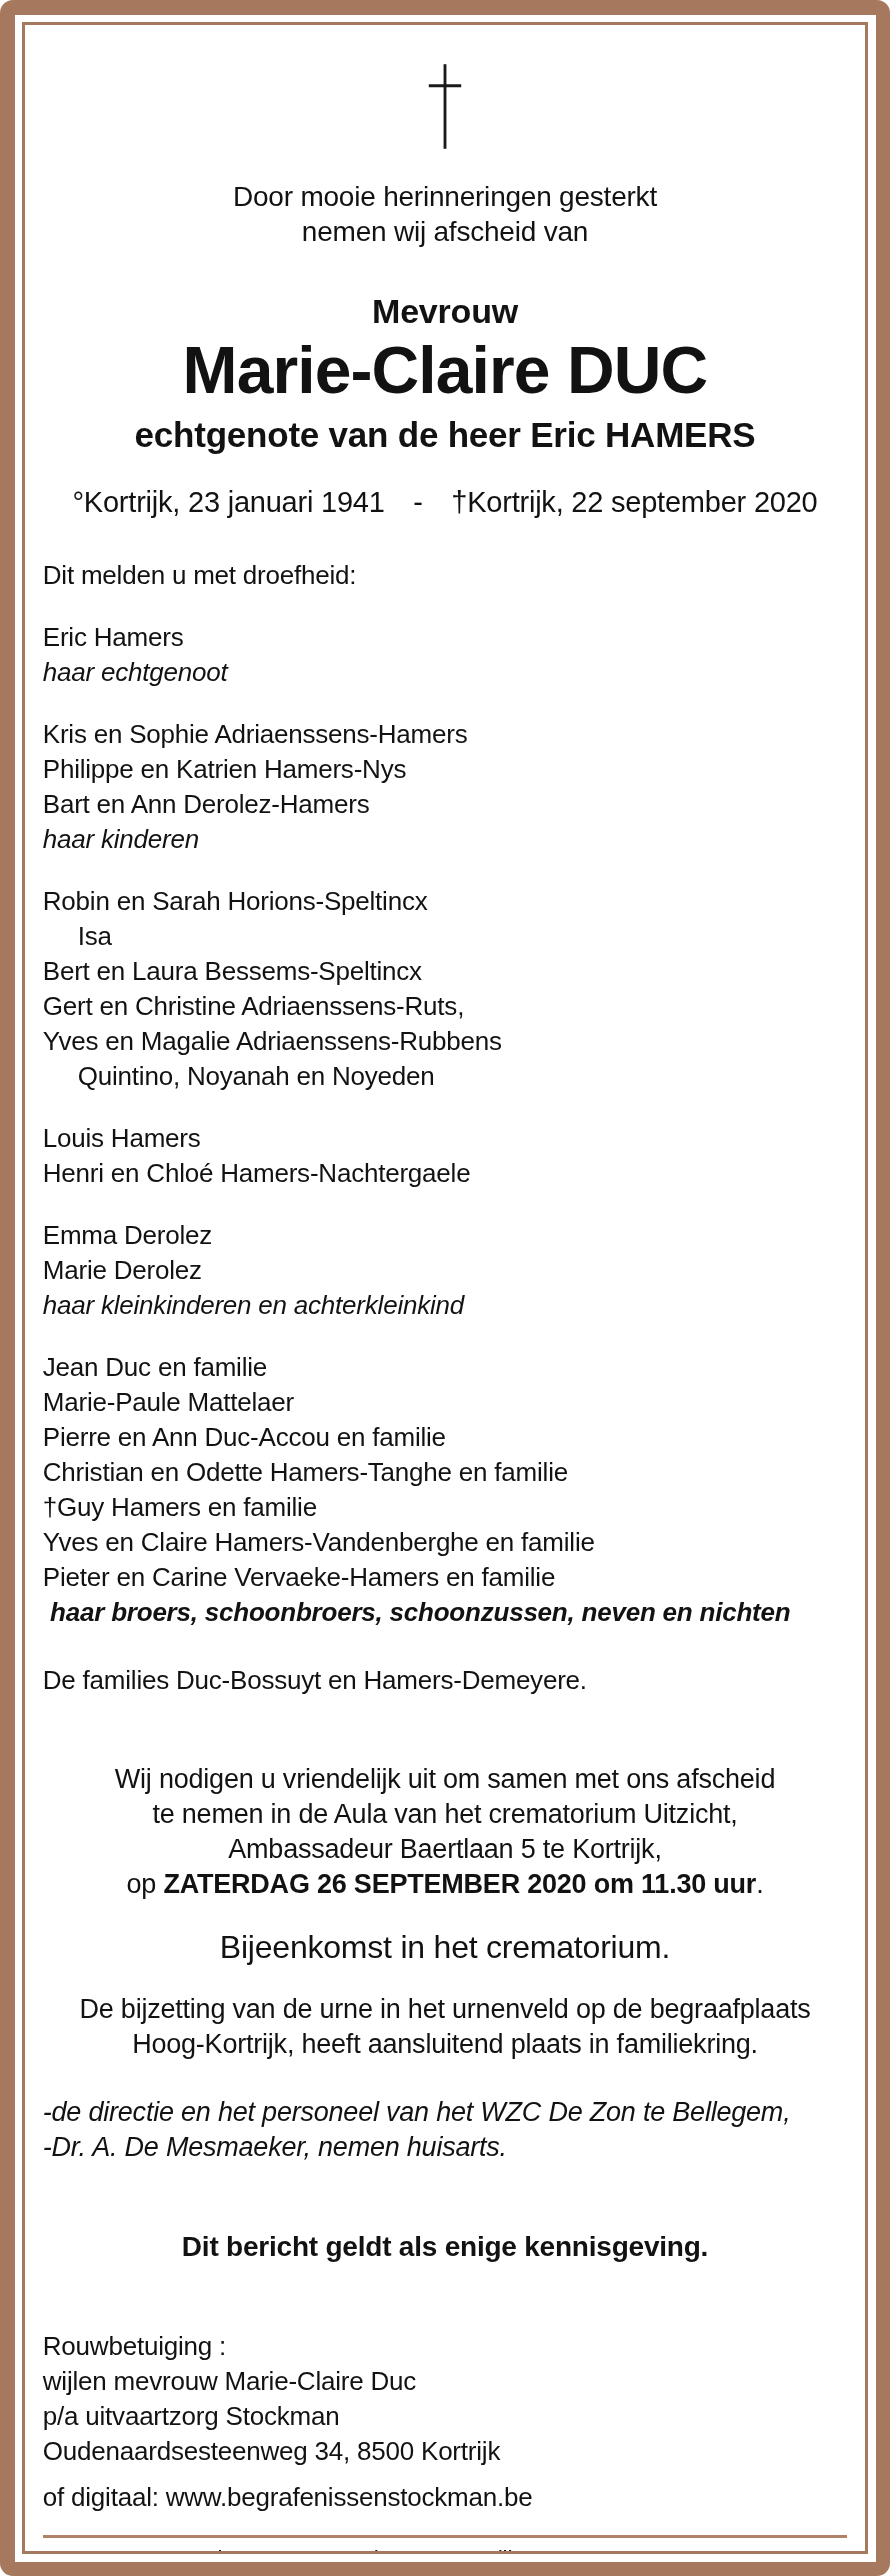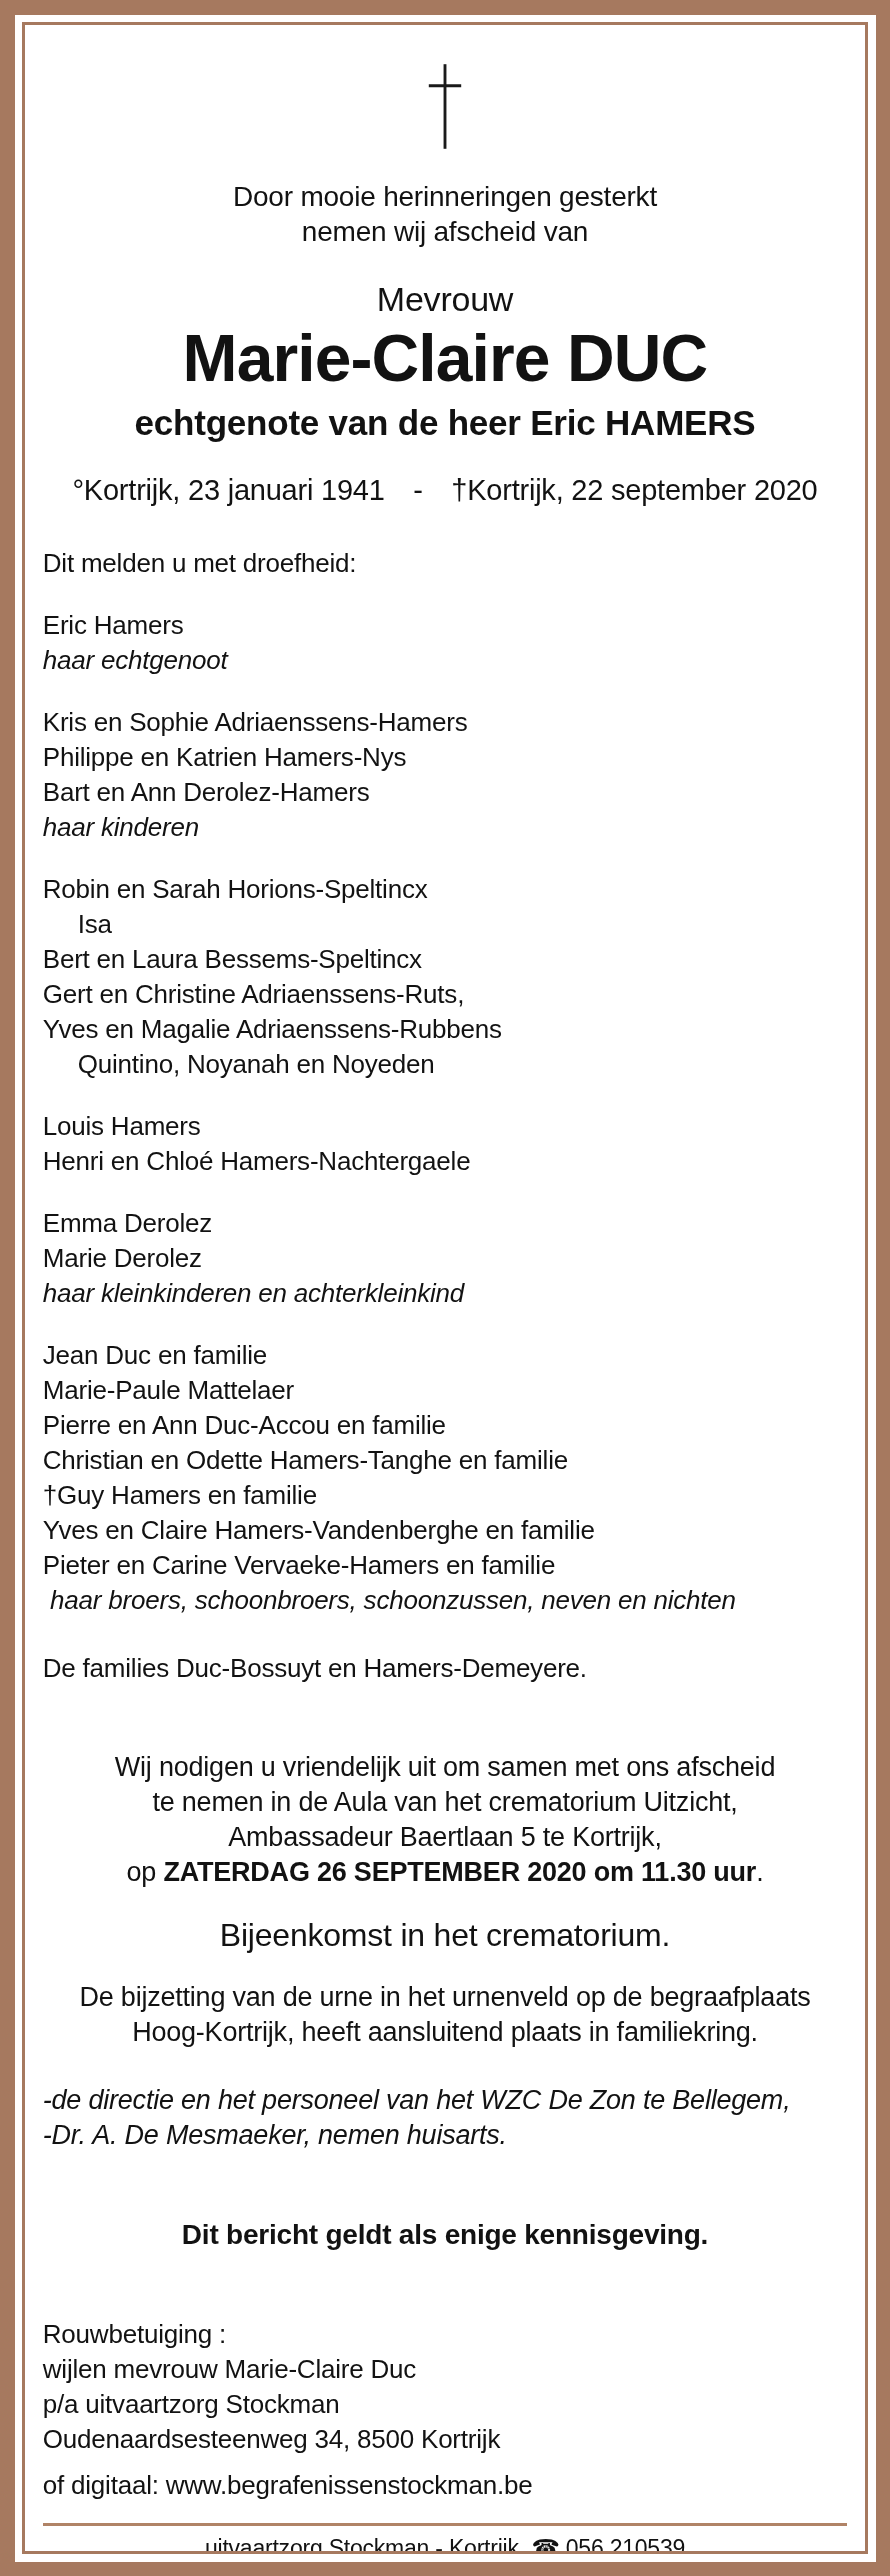"Door mooie herinneringen gesterkt" .page { border-radius: none -> 13px }
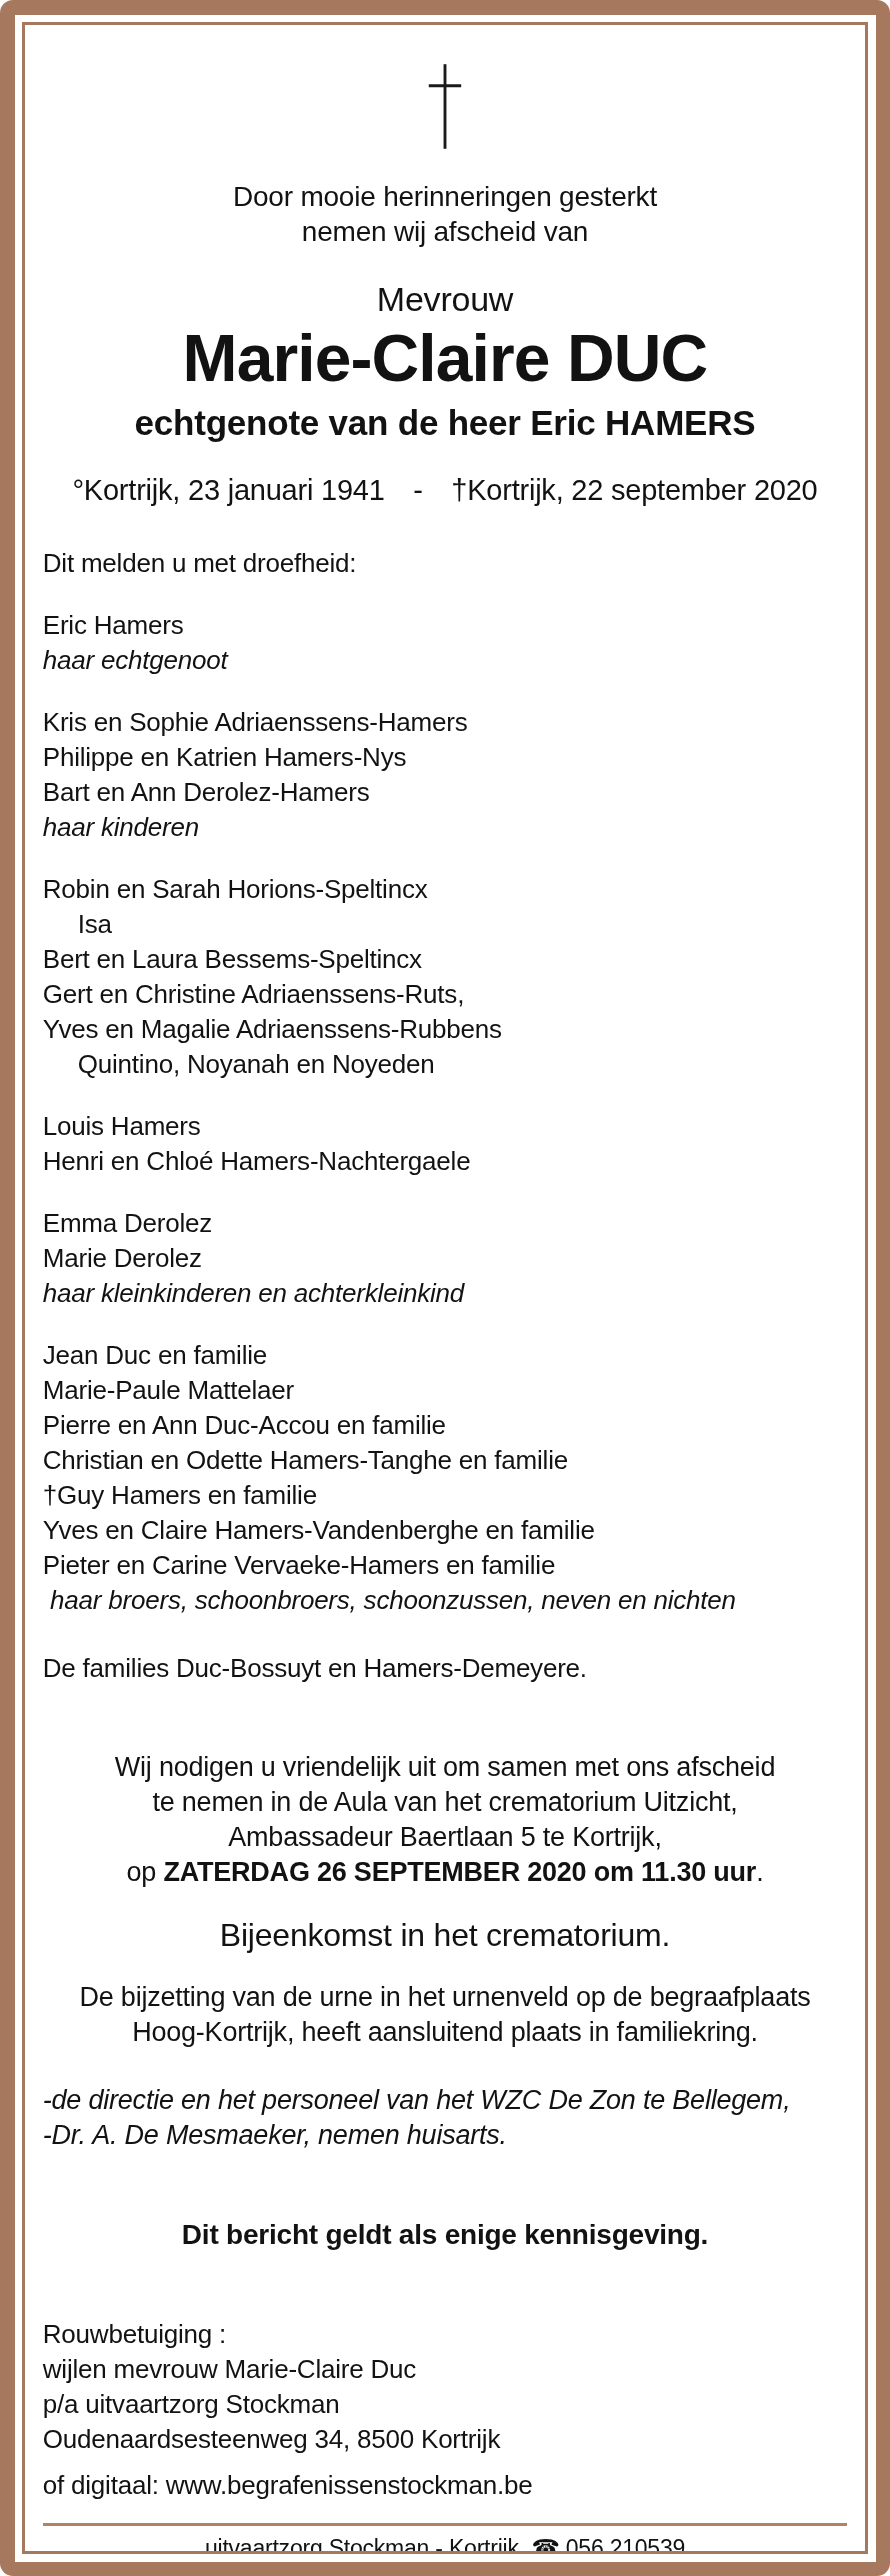"Mevrouw" .title-prefix { font-weight: normal -> bold; margin-top: 30px -> 42px }
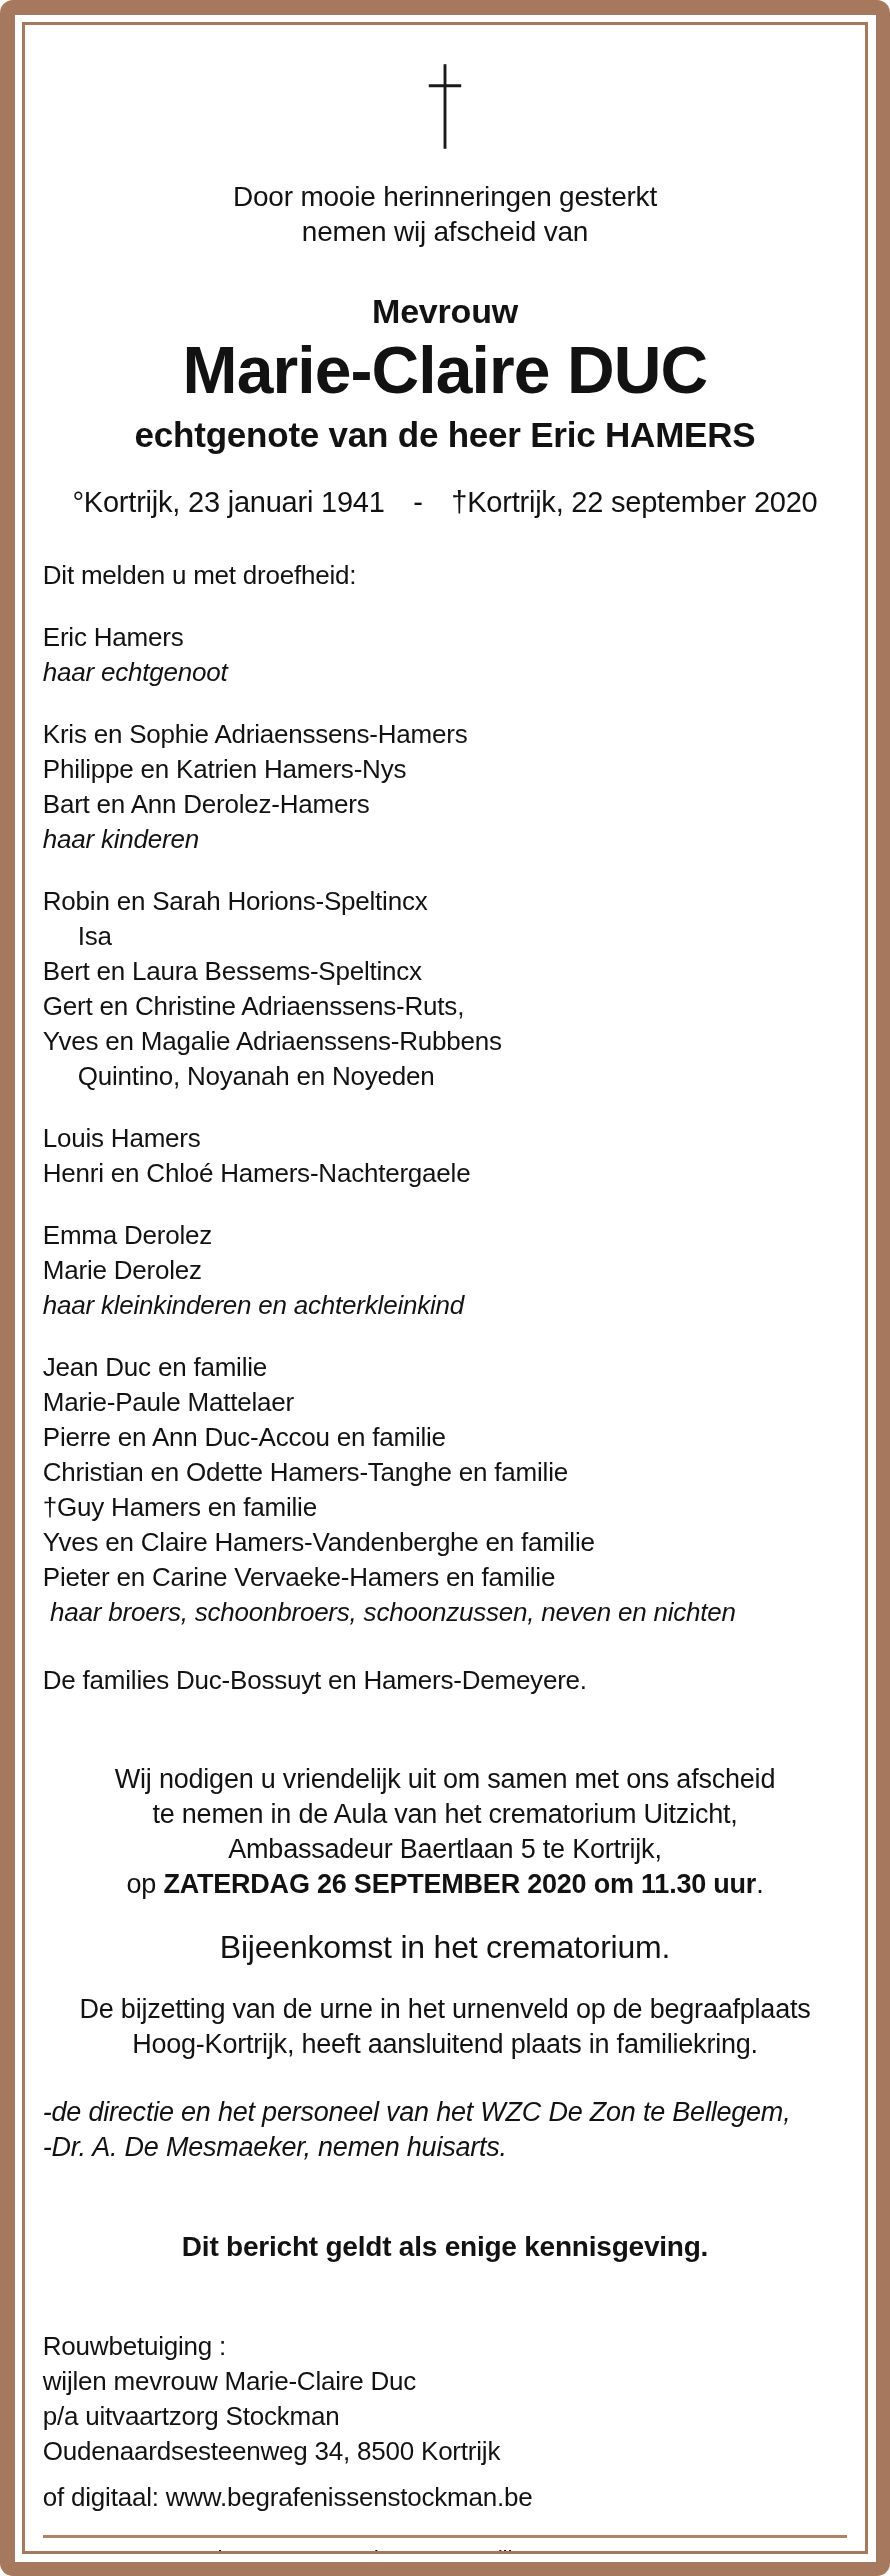"haar broers, schoonbroers, schoonzussen," .family-line.relation-only { font-weight: none -> bold }
